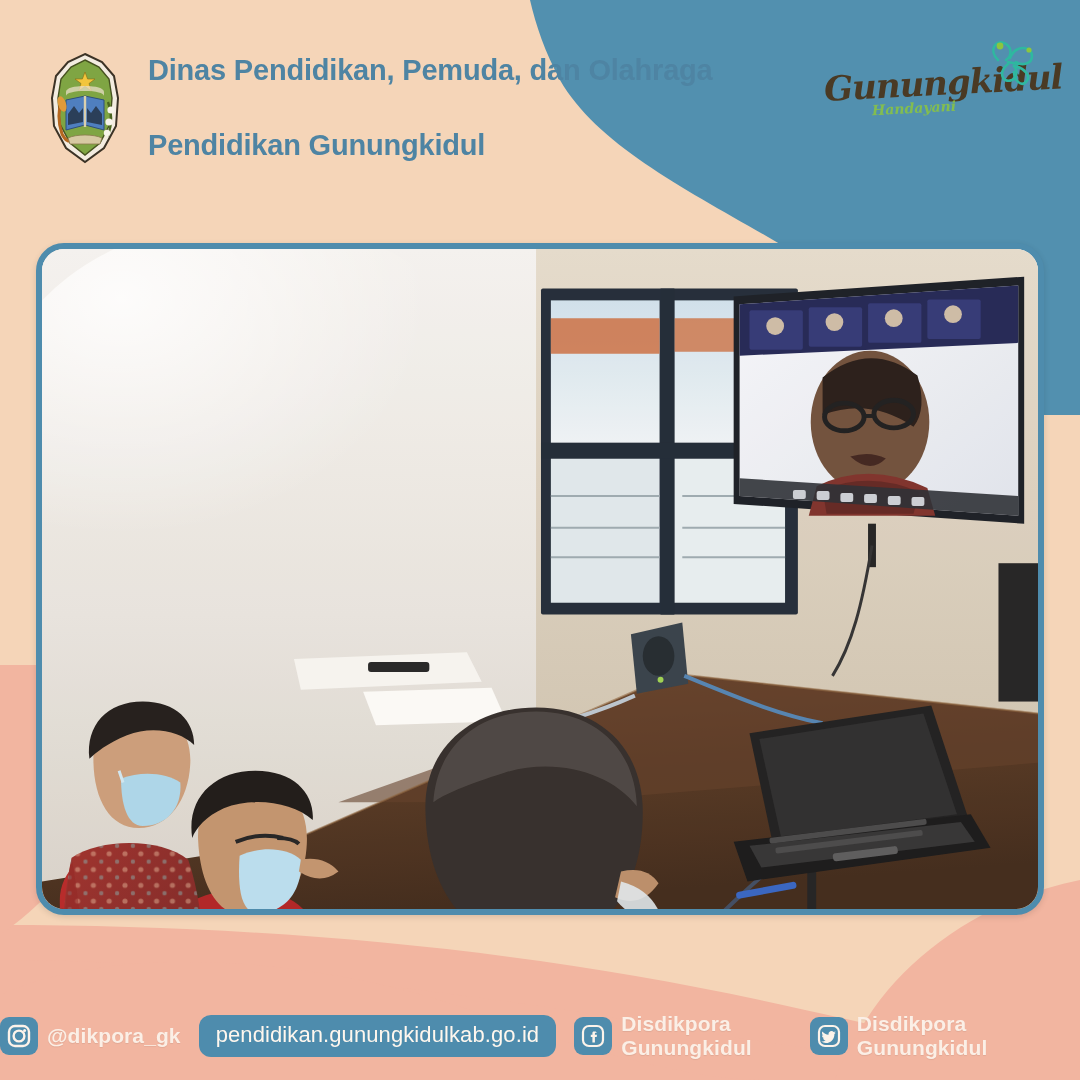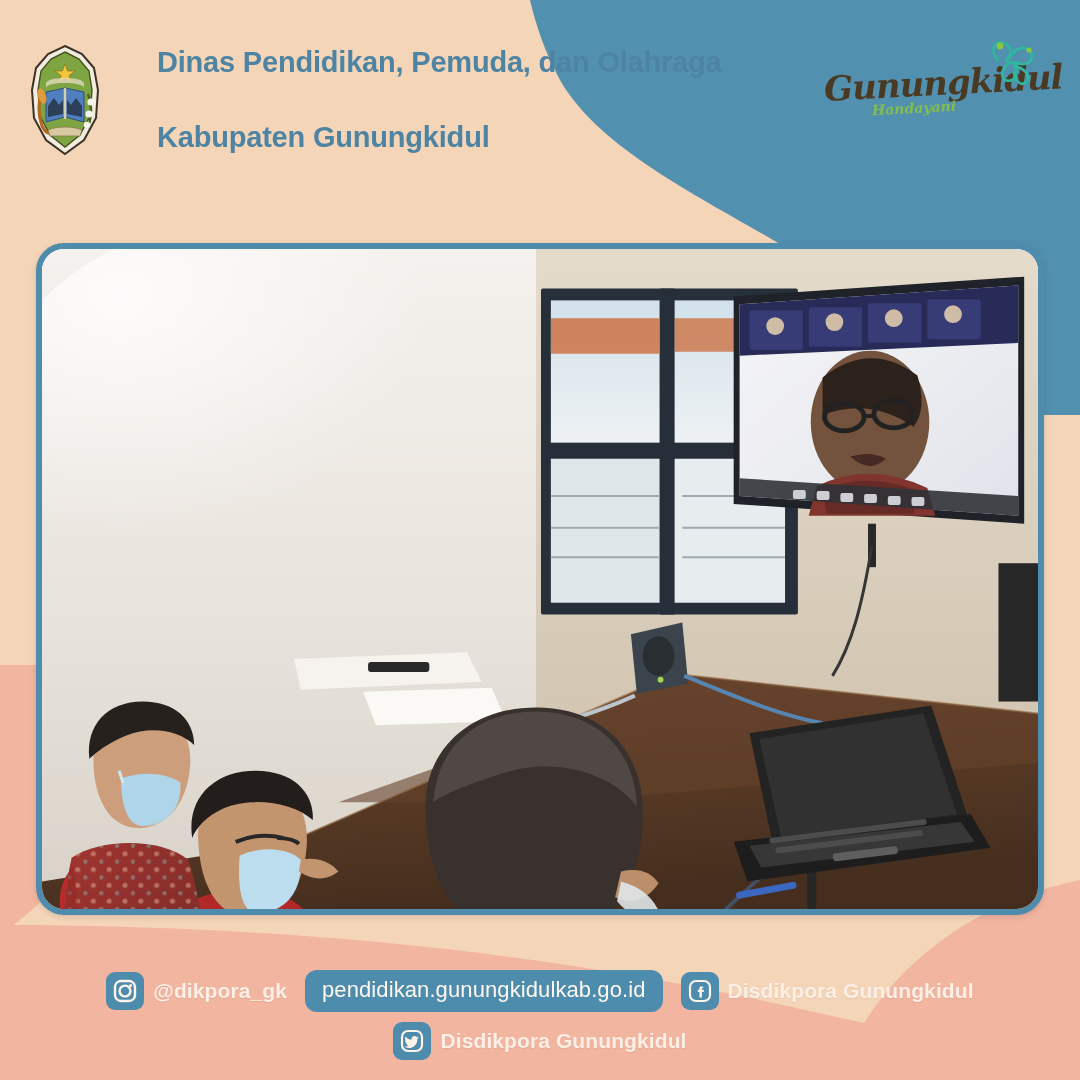"Dinas Pendidikan, Pemuda, dan Olahraga" .header { gap: 29px -> none; padding-left: 24px -> 44px; top: 0 -> 8px }
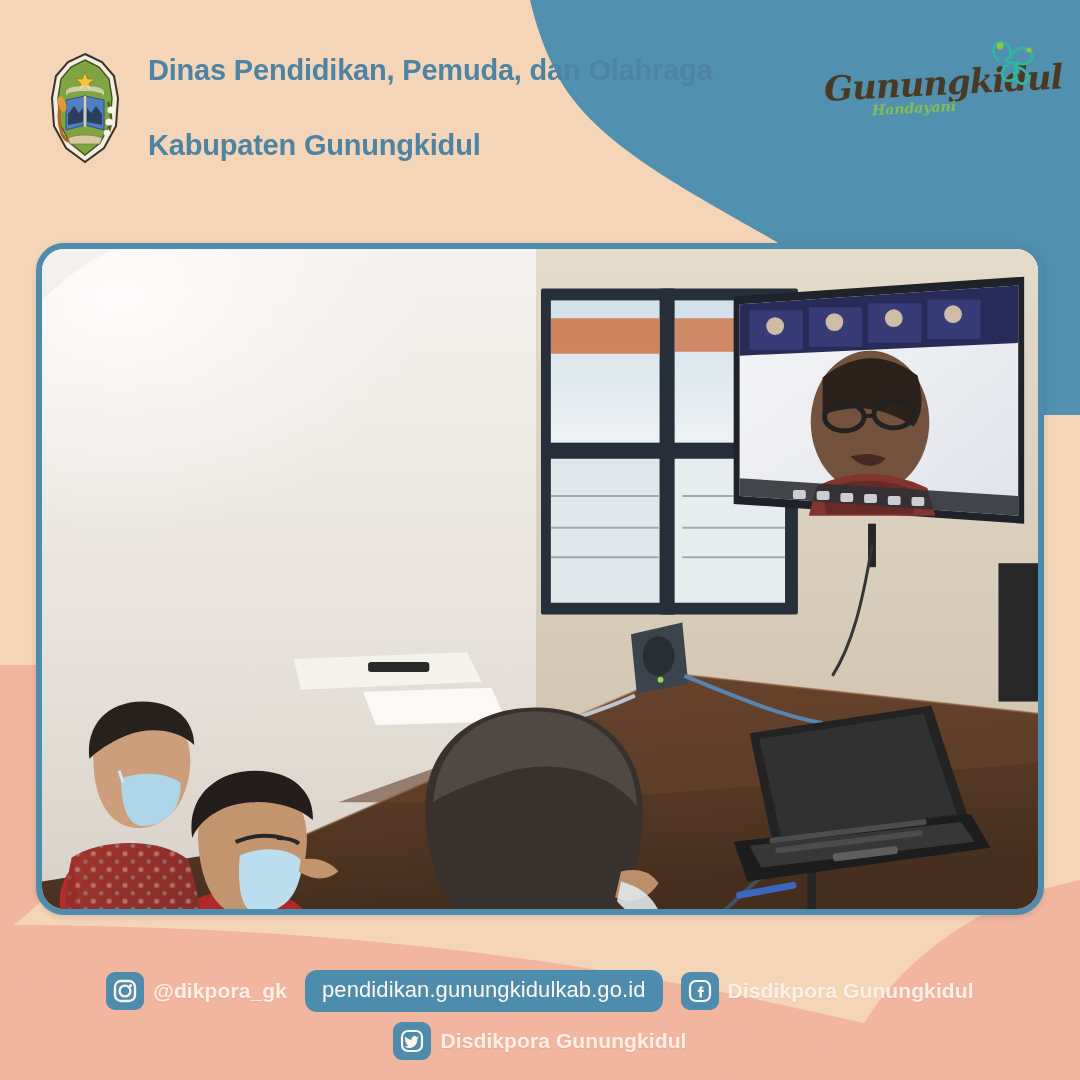"Kabupaten Gunungkidul" div { text: Kabupaten -> Pendidikan }
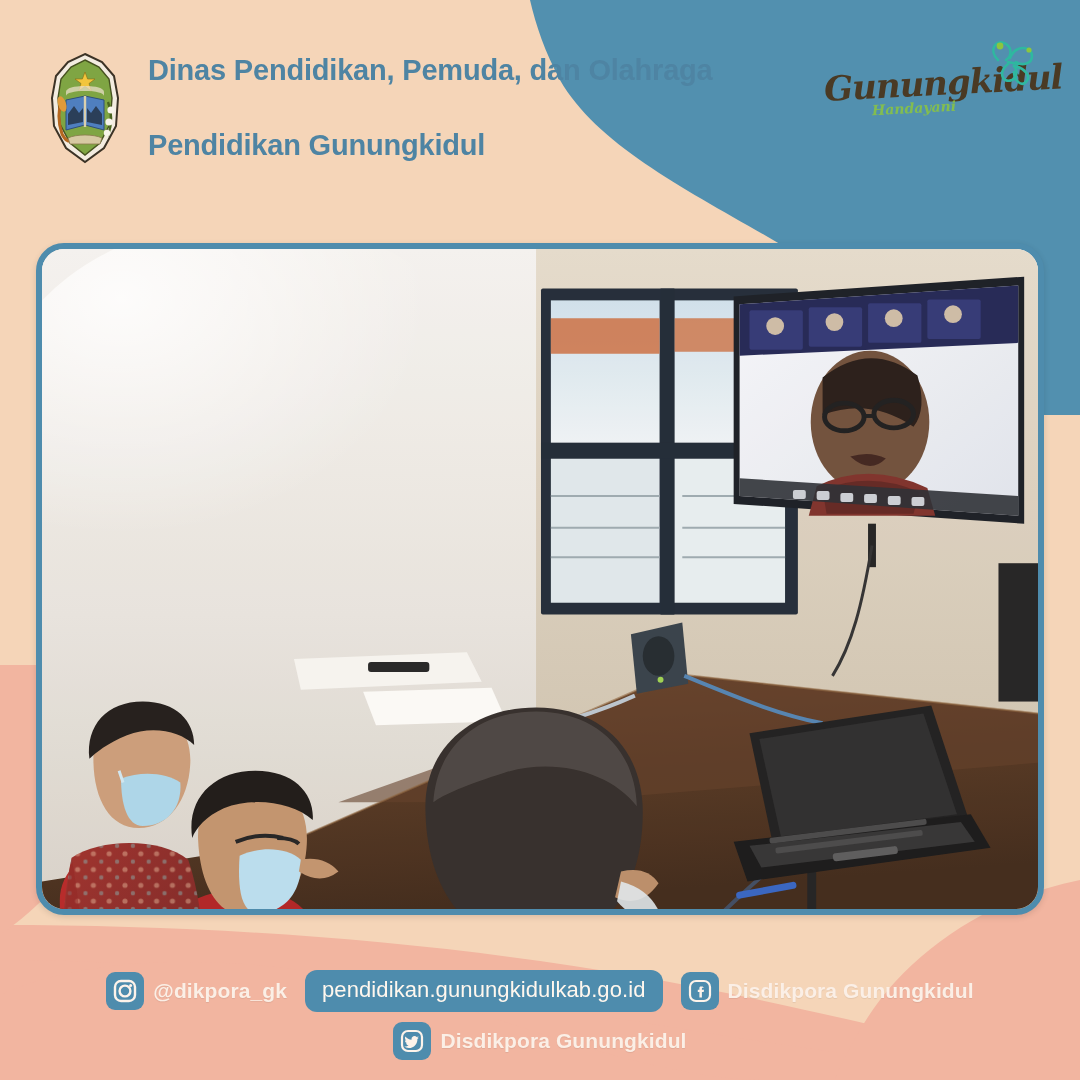"@dikpora_gk" .footer { flex-direction: column -> row }
